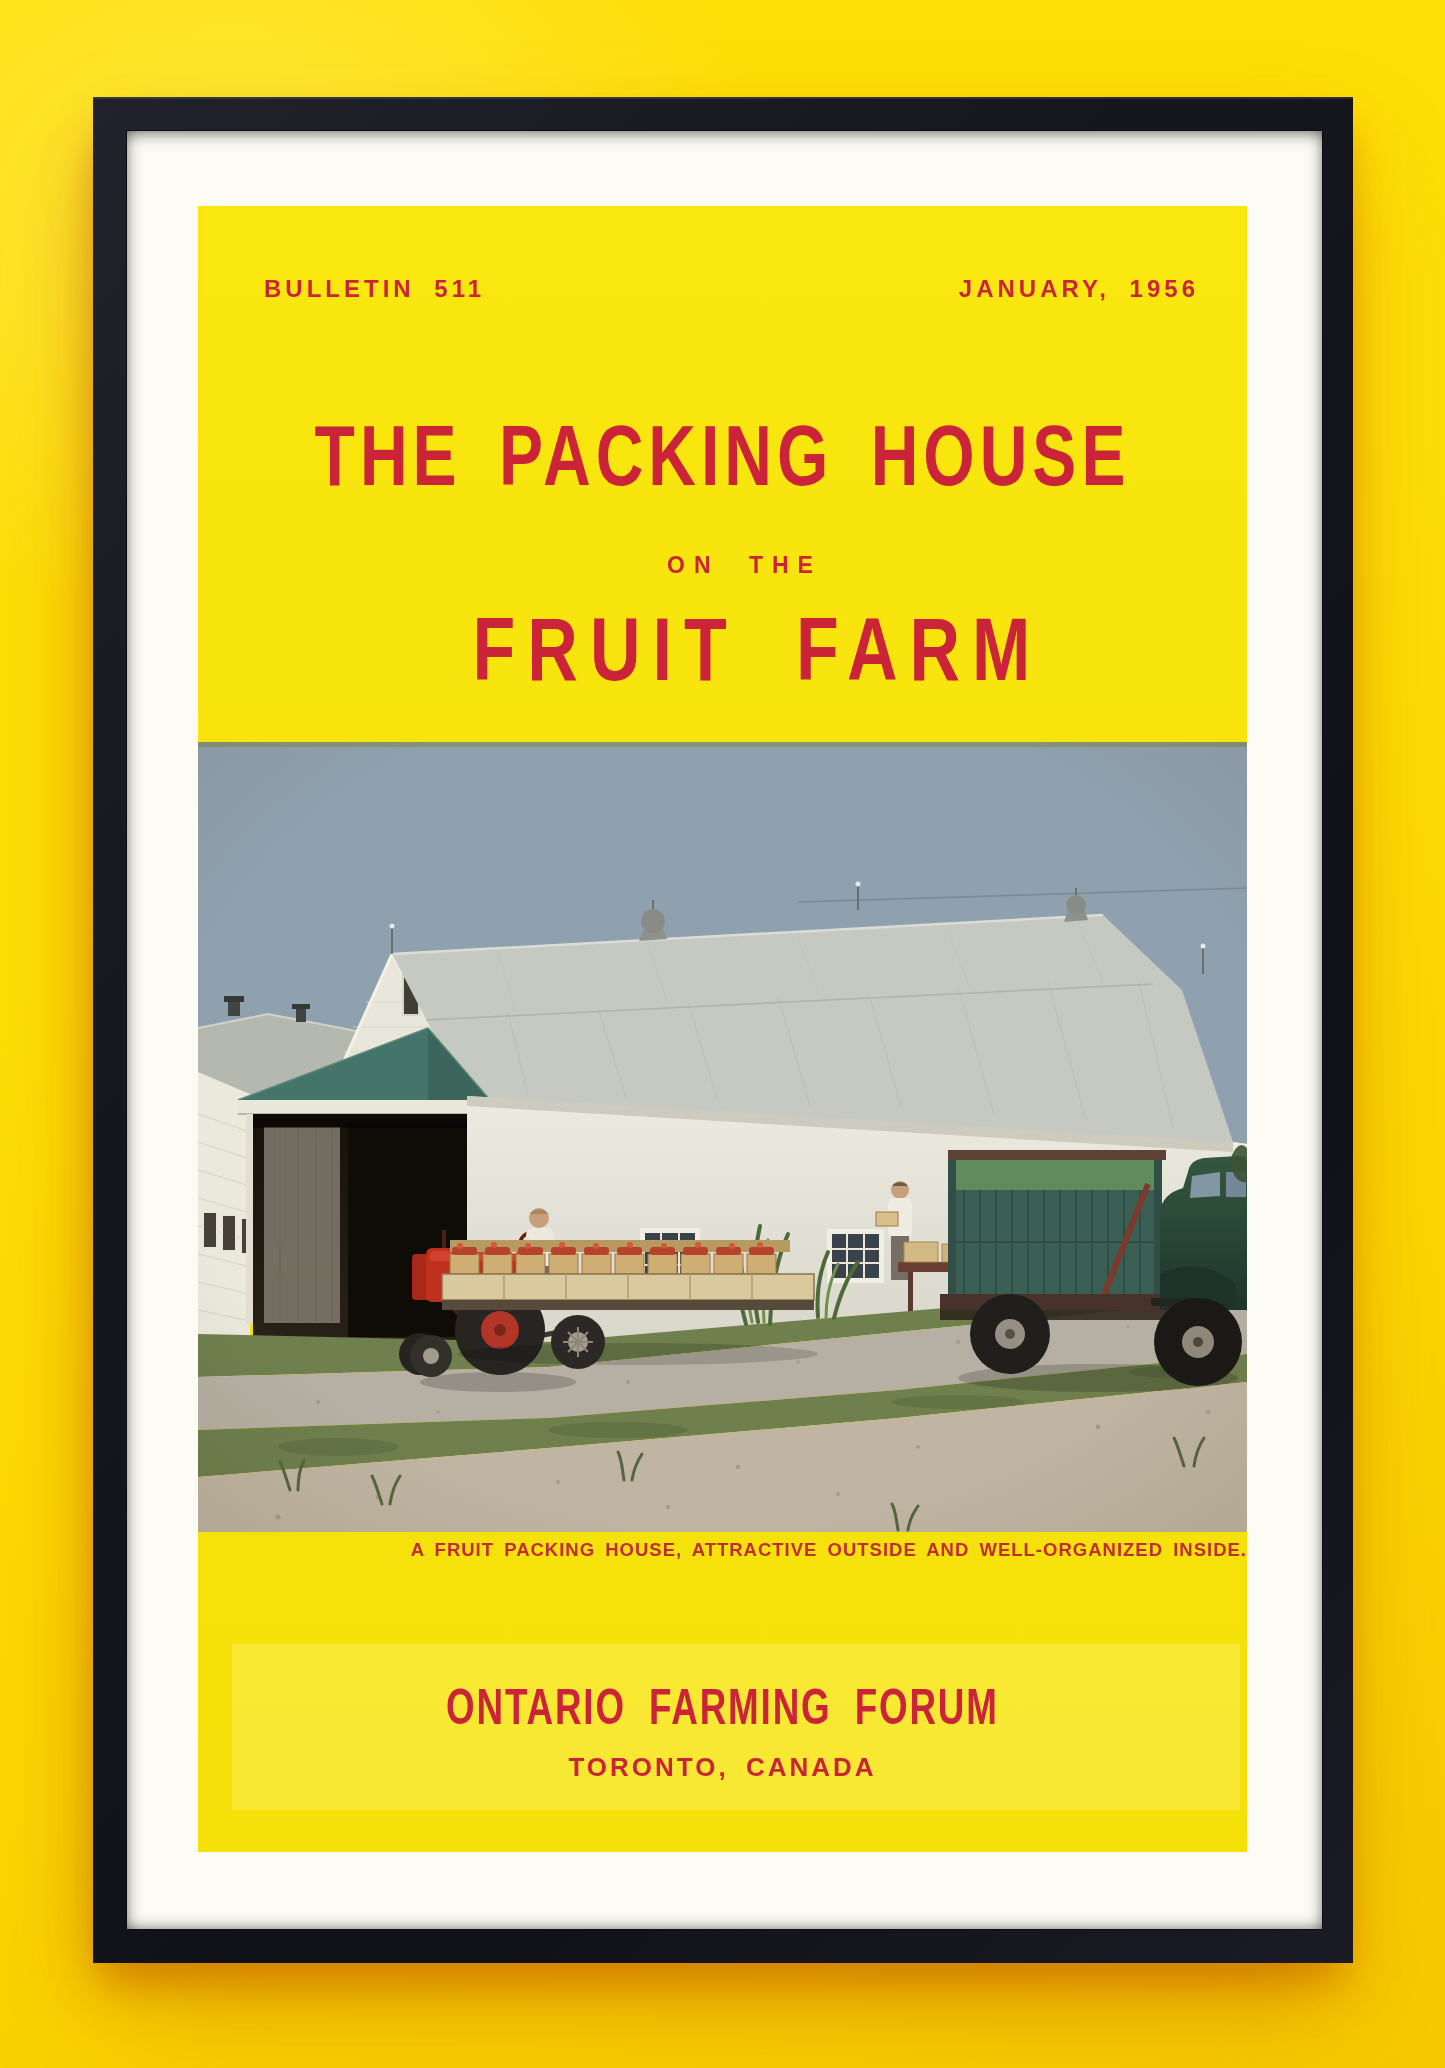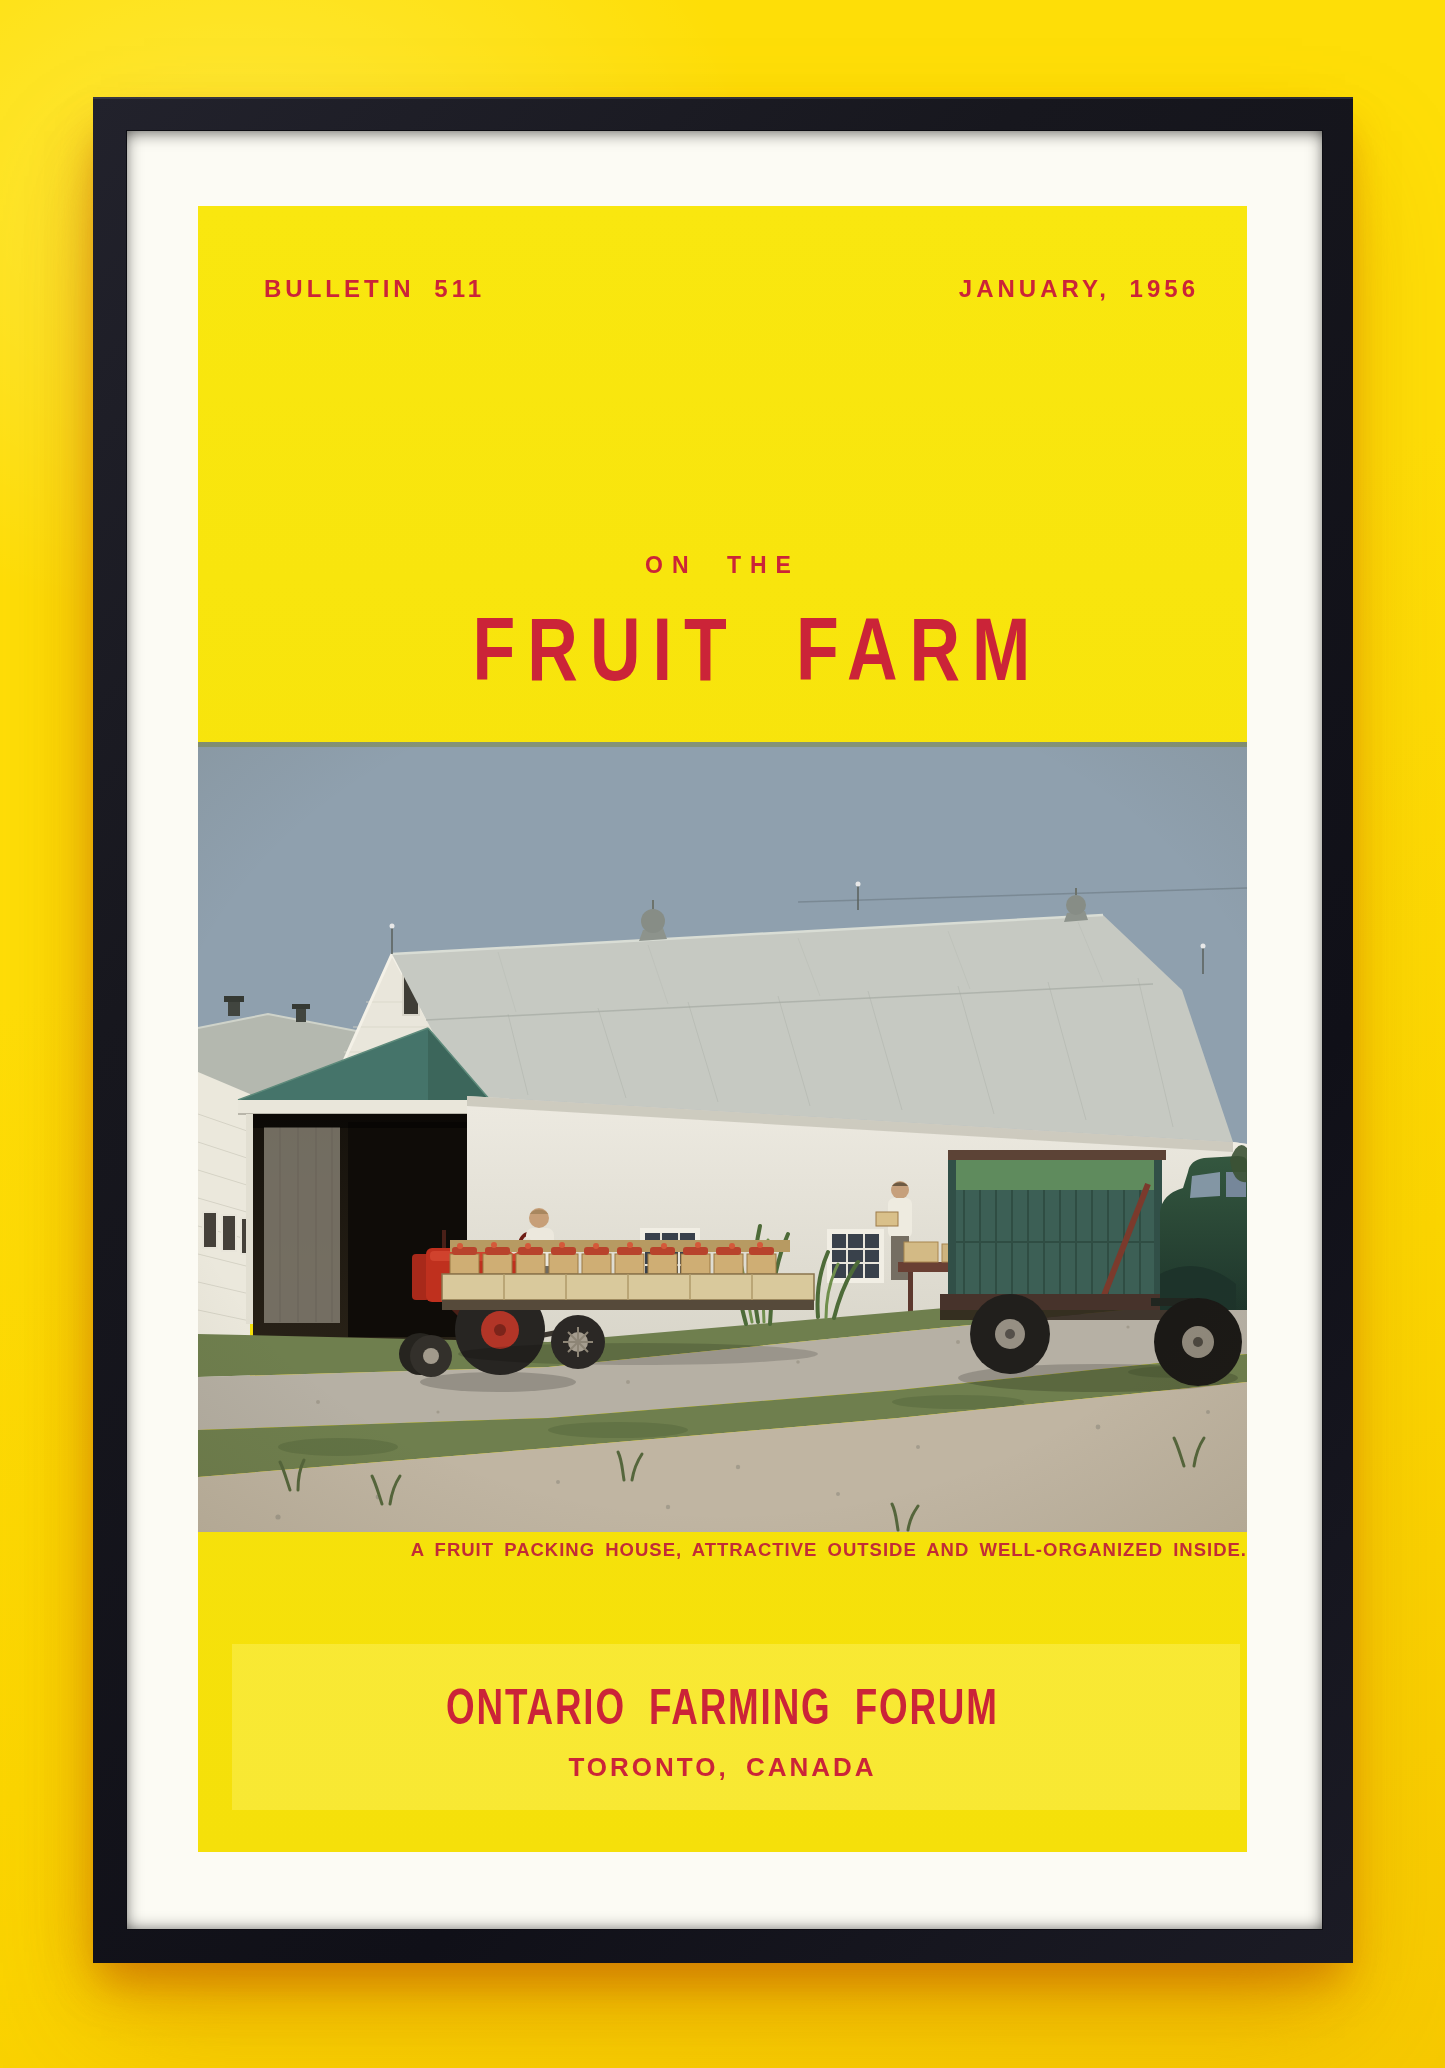"THE PACKING HOUSE" div.big-title { html: none -> <div><span>THE PACKING HOUSE</span></div> }
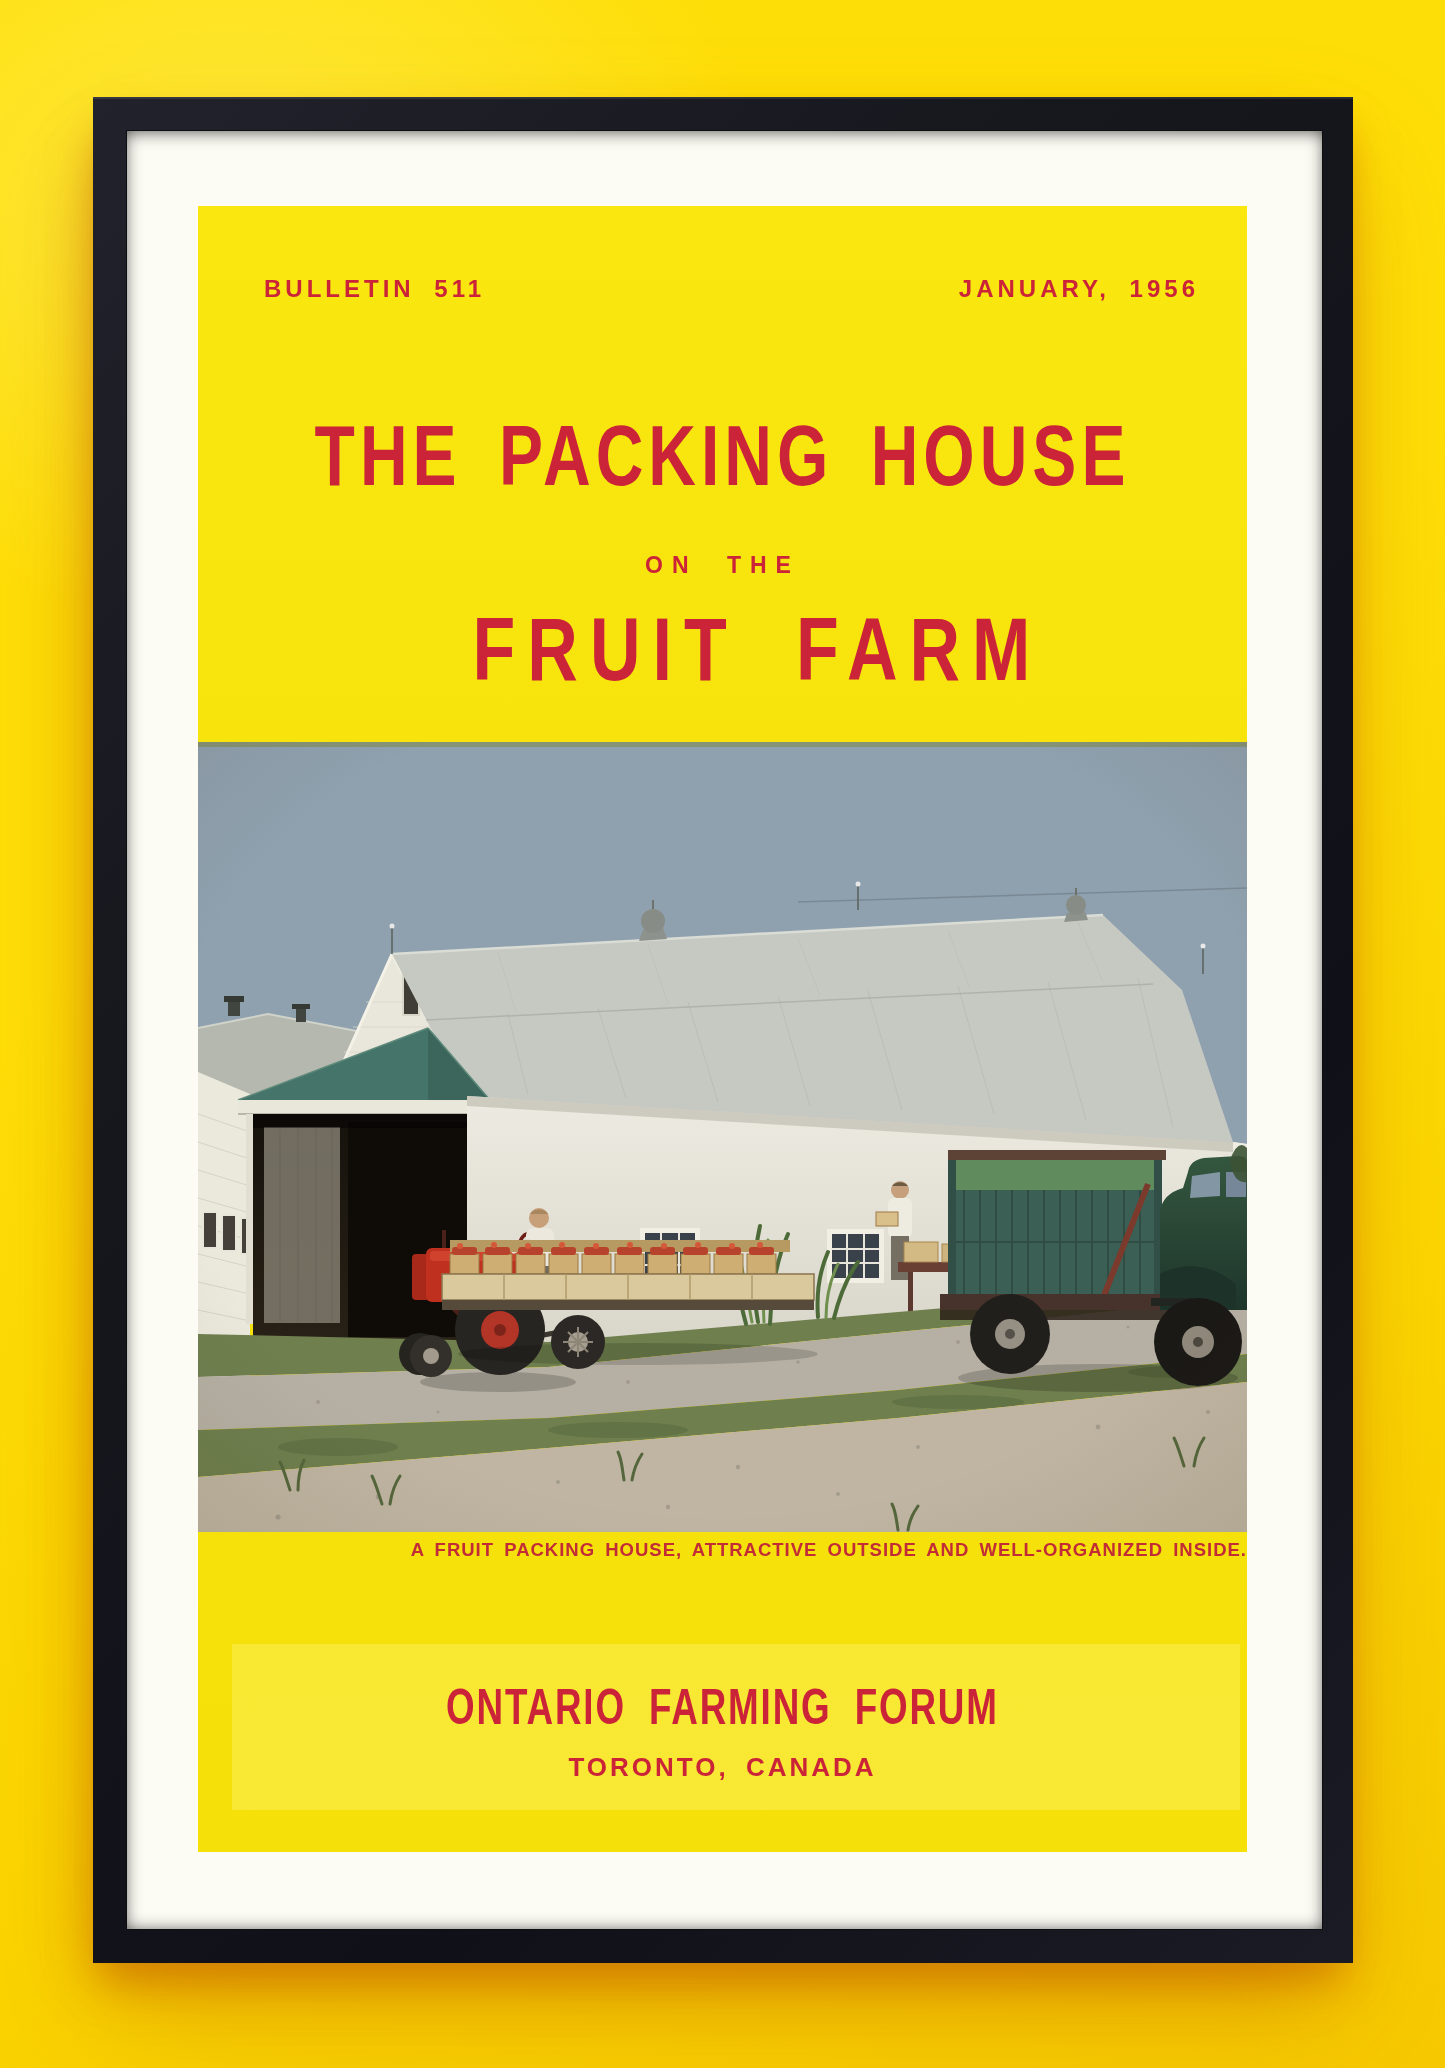"ON THE" .on-the { padding-left: none -> 22px }
